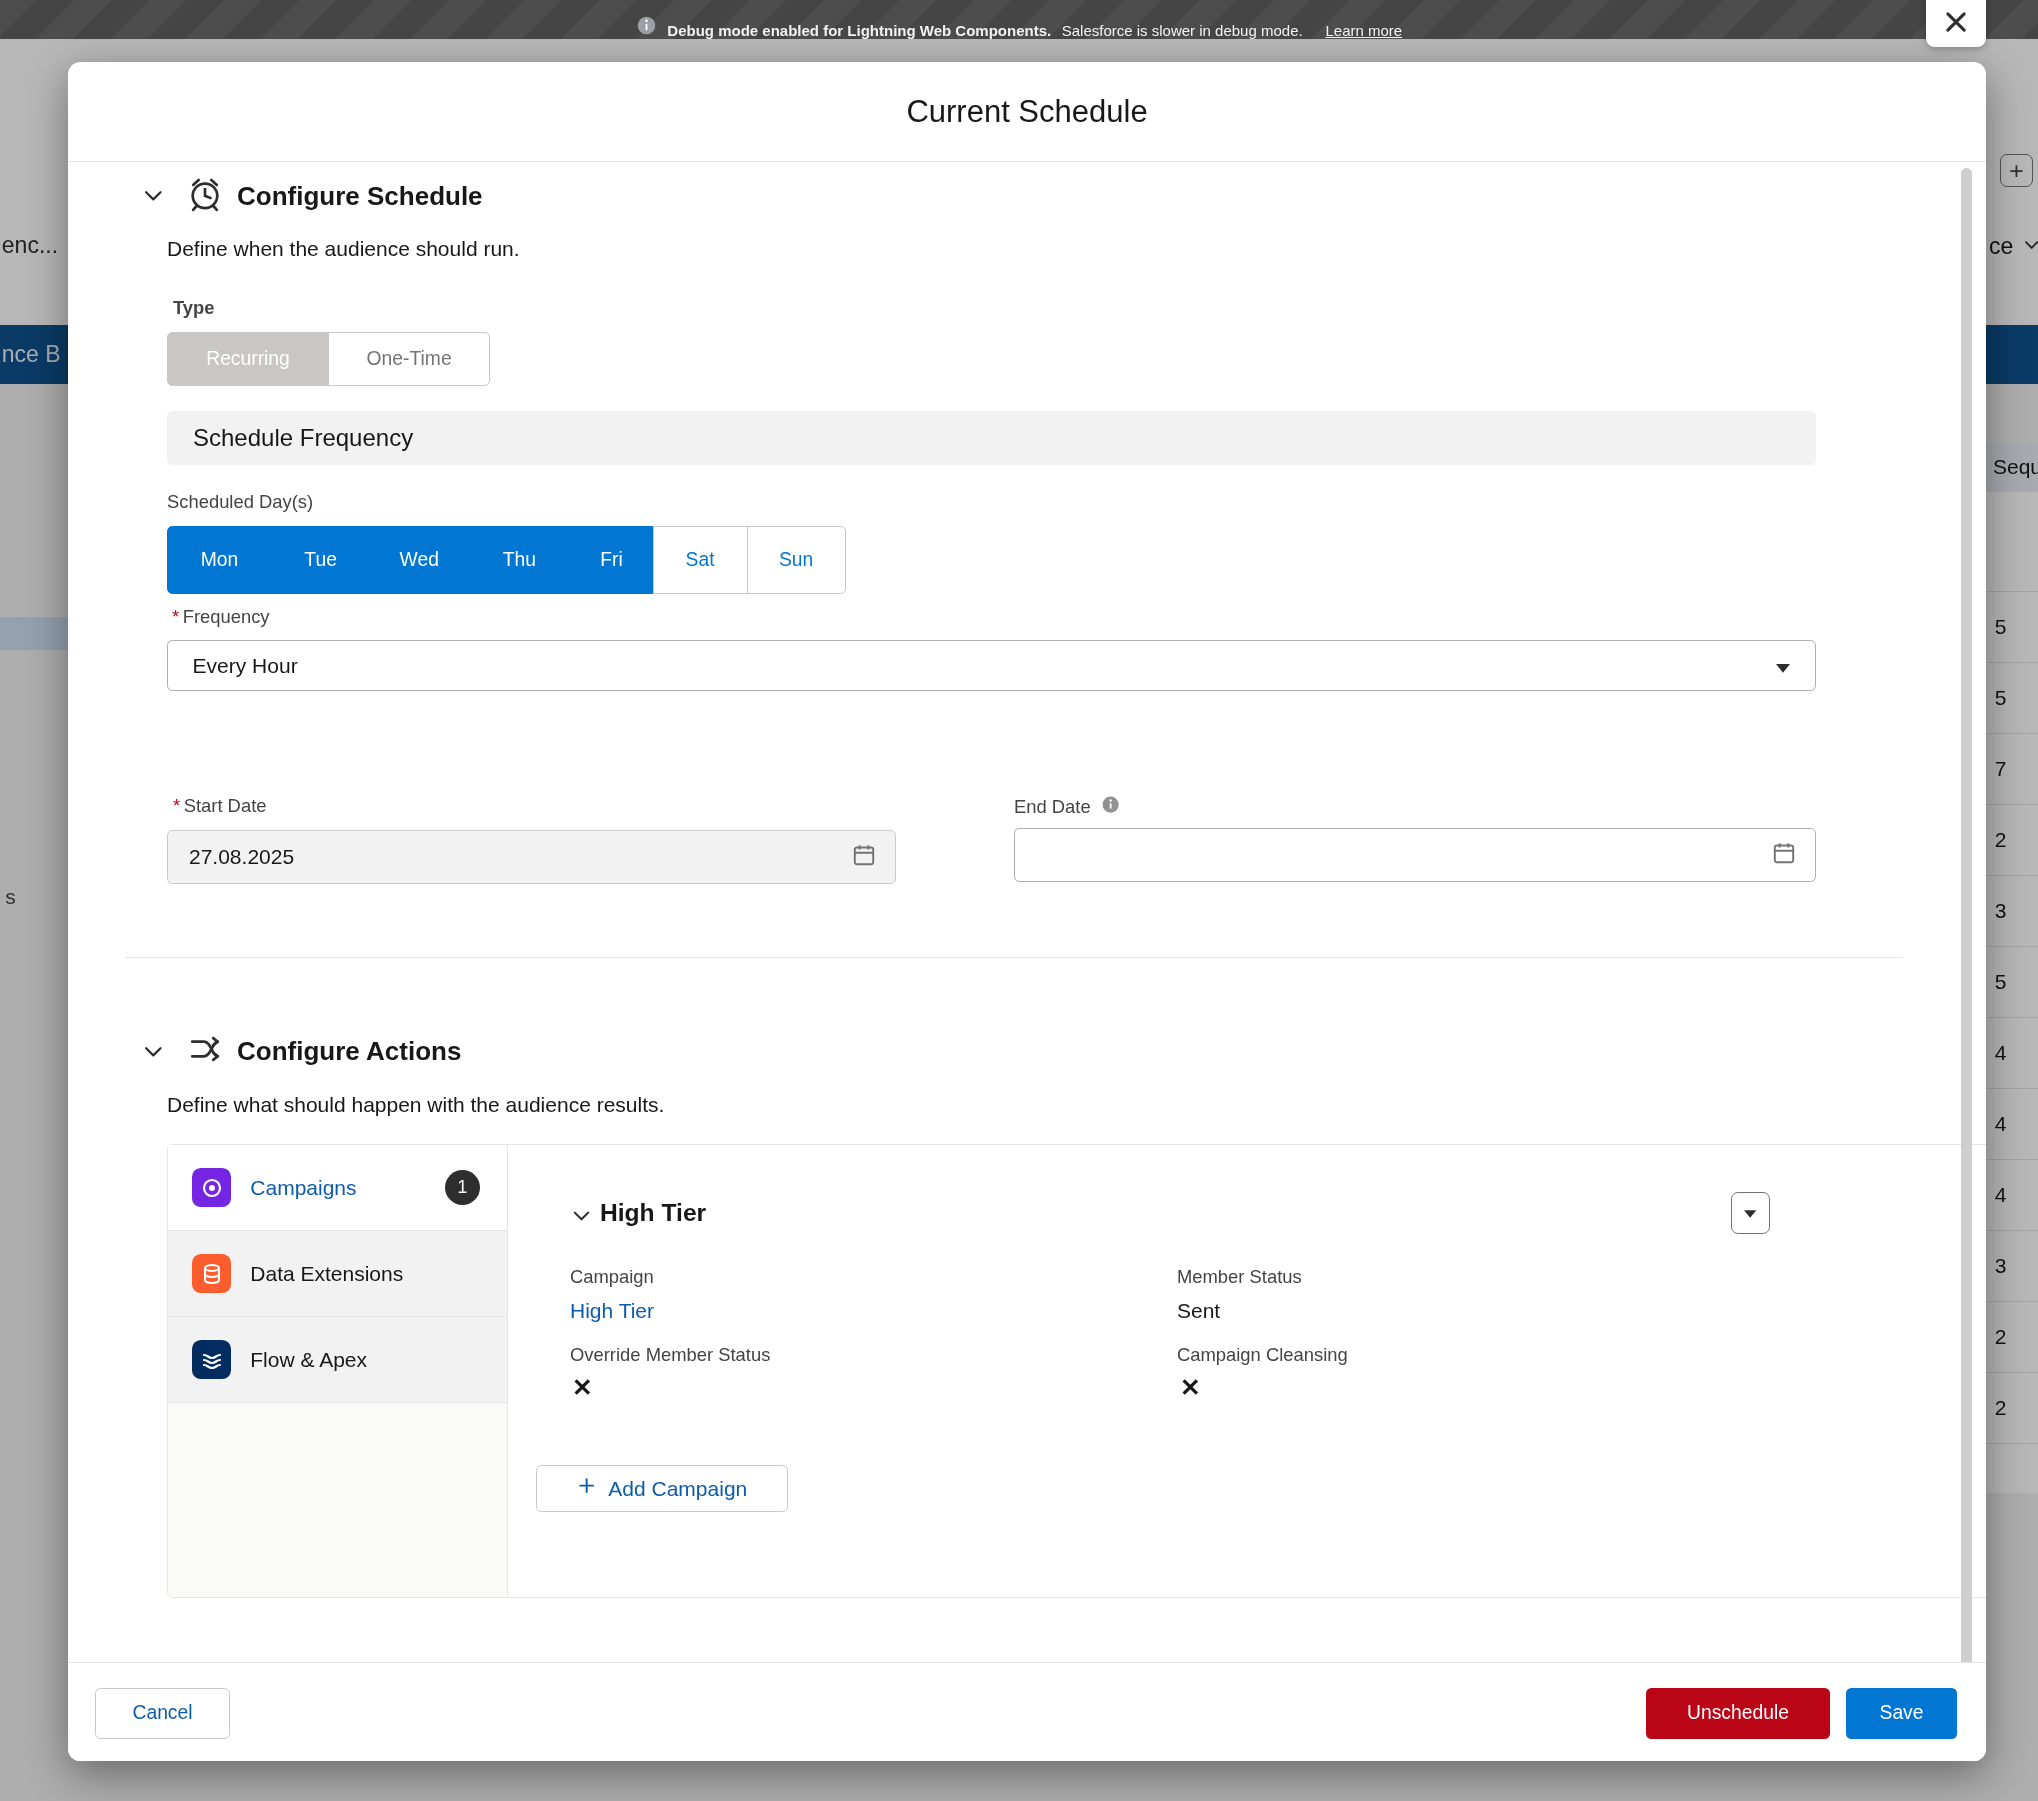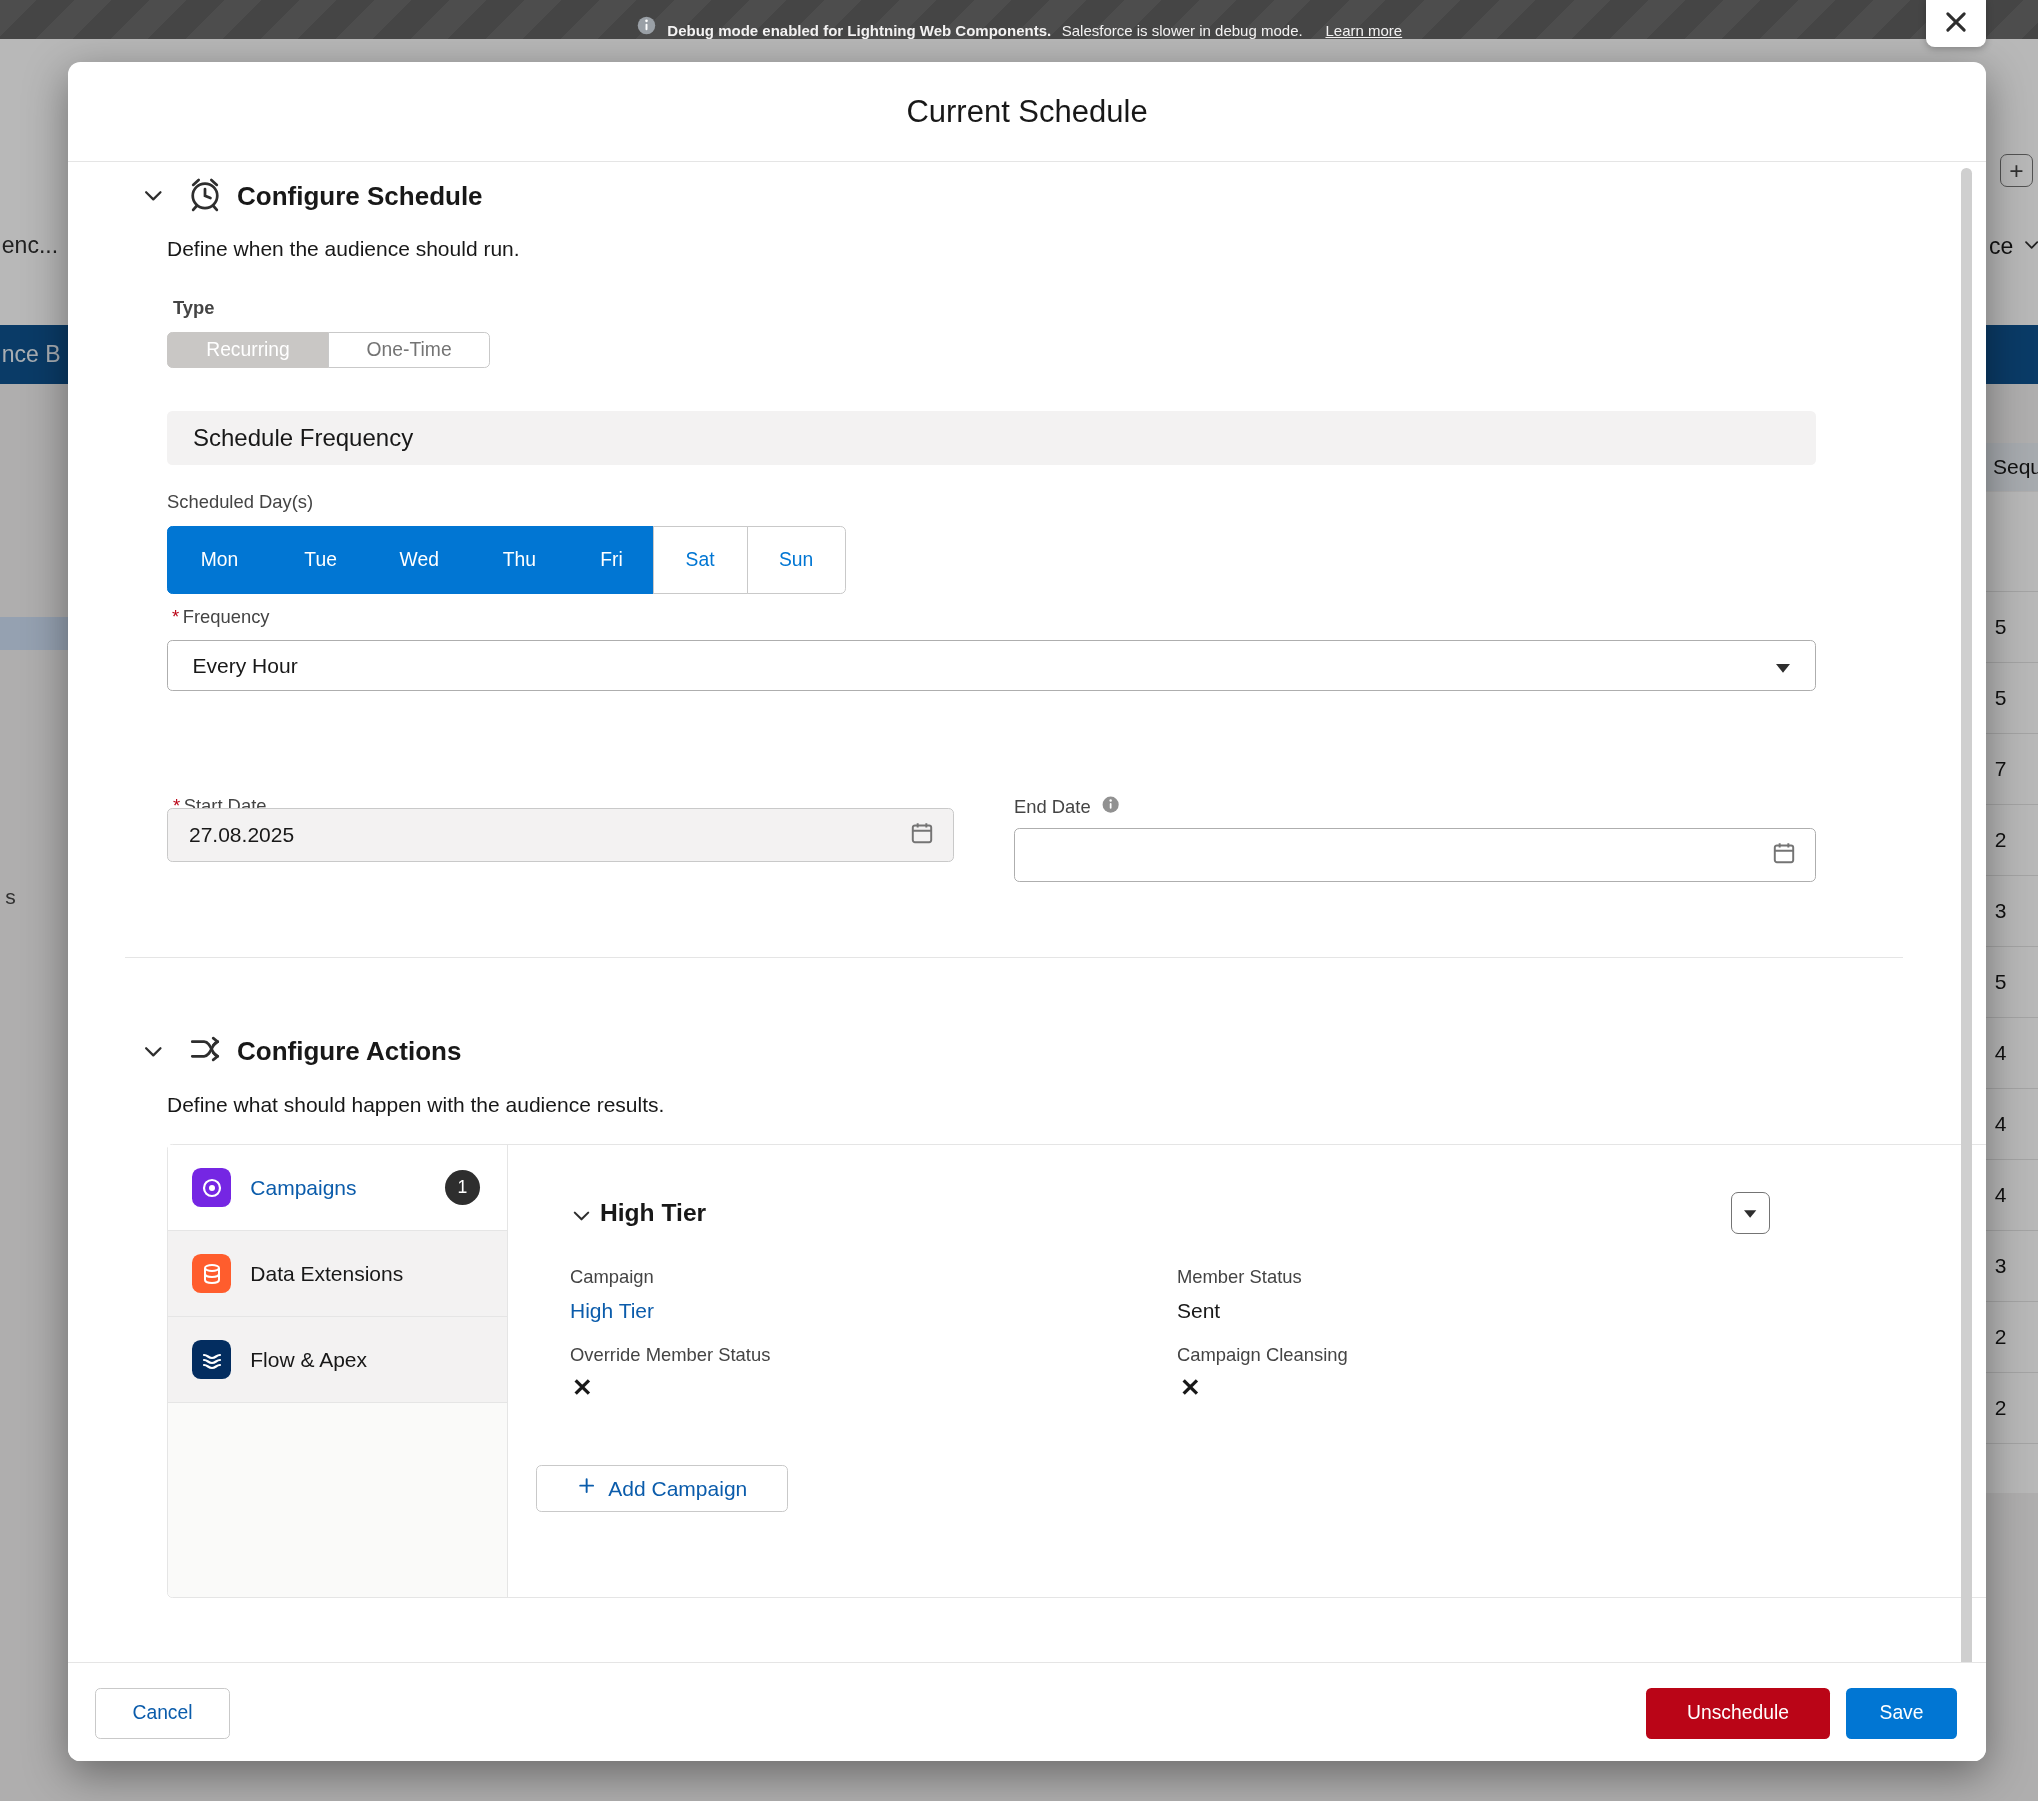"Recurring" .seg { height: 36px -> 54px }
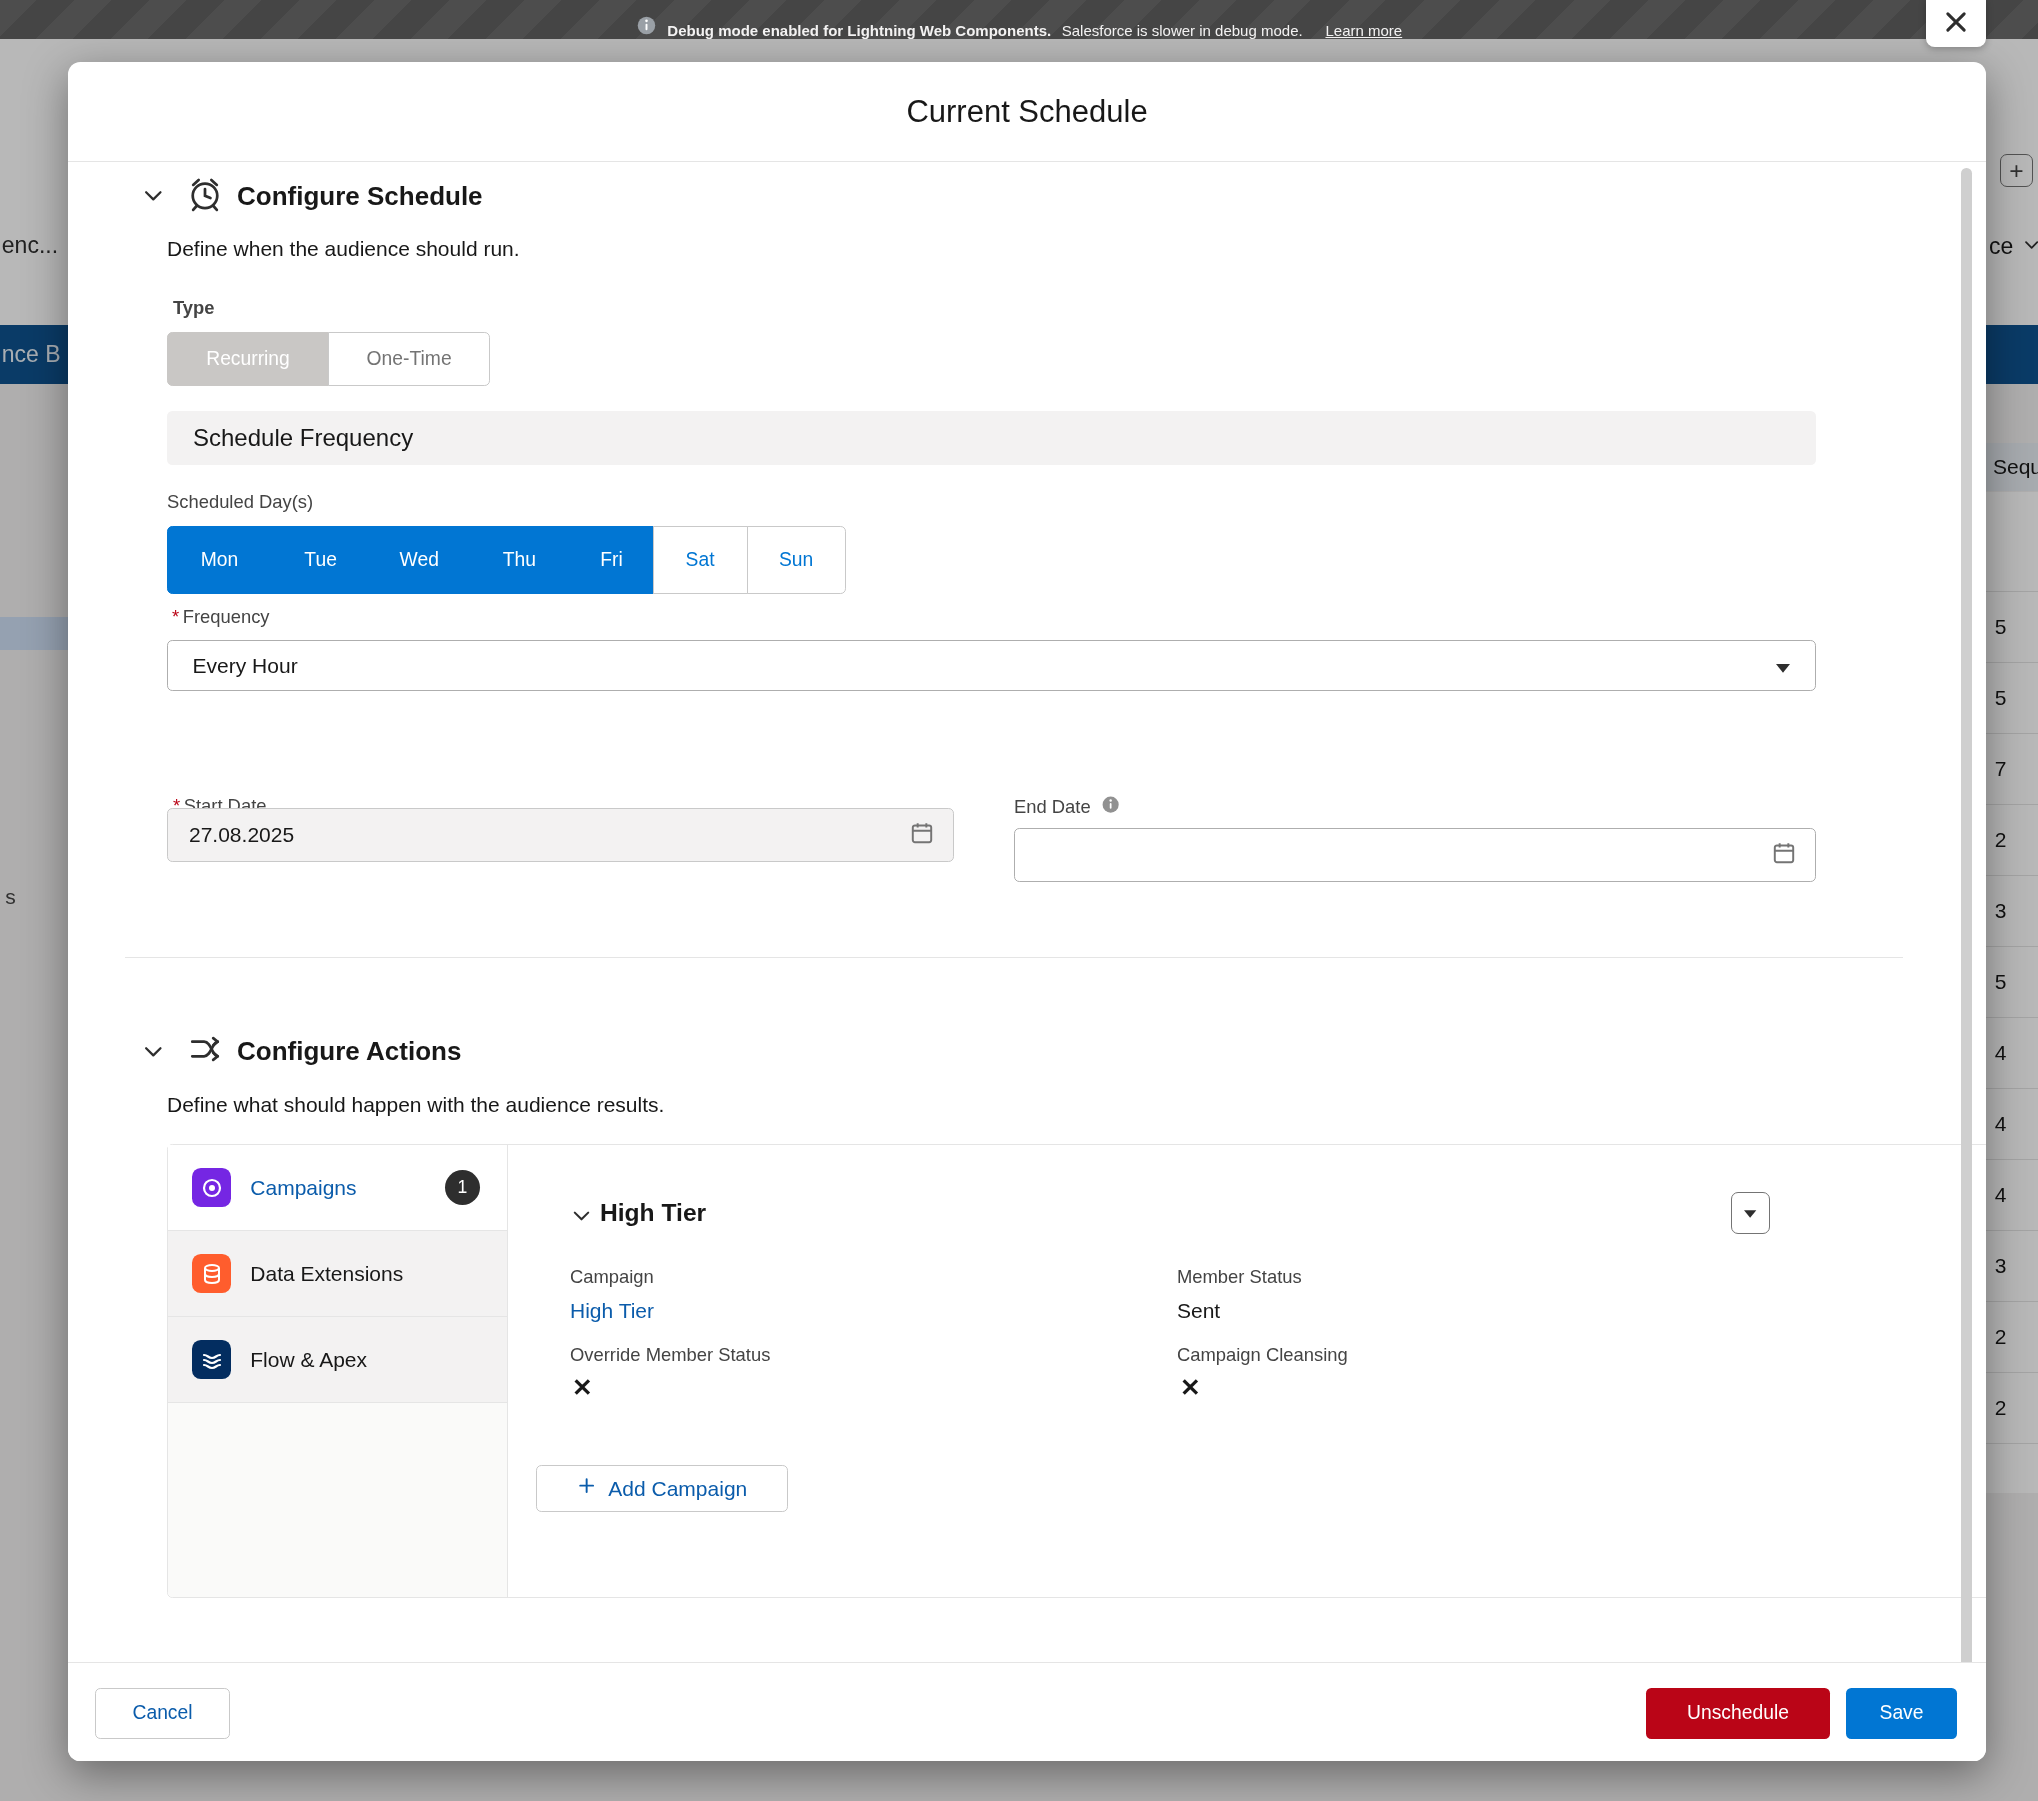"27.08.2025" div.abs { top: 645px -> 667px; width: 787px -> 729px }
